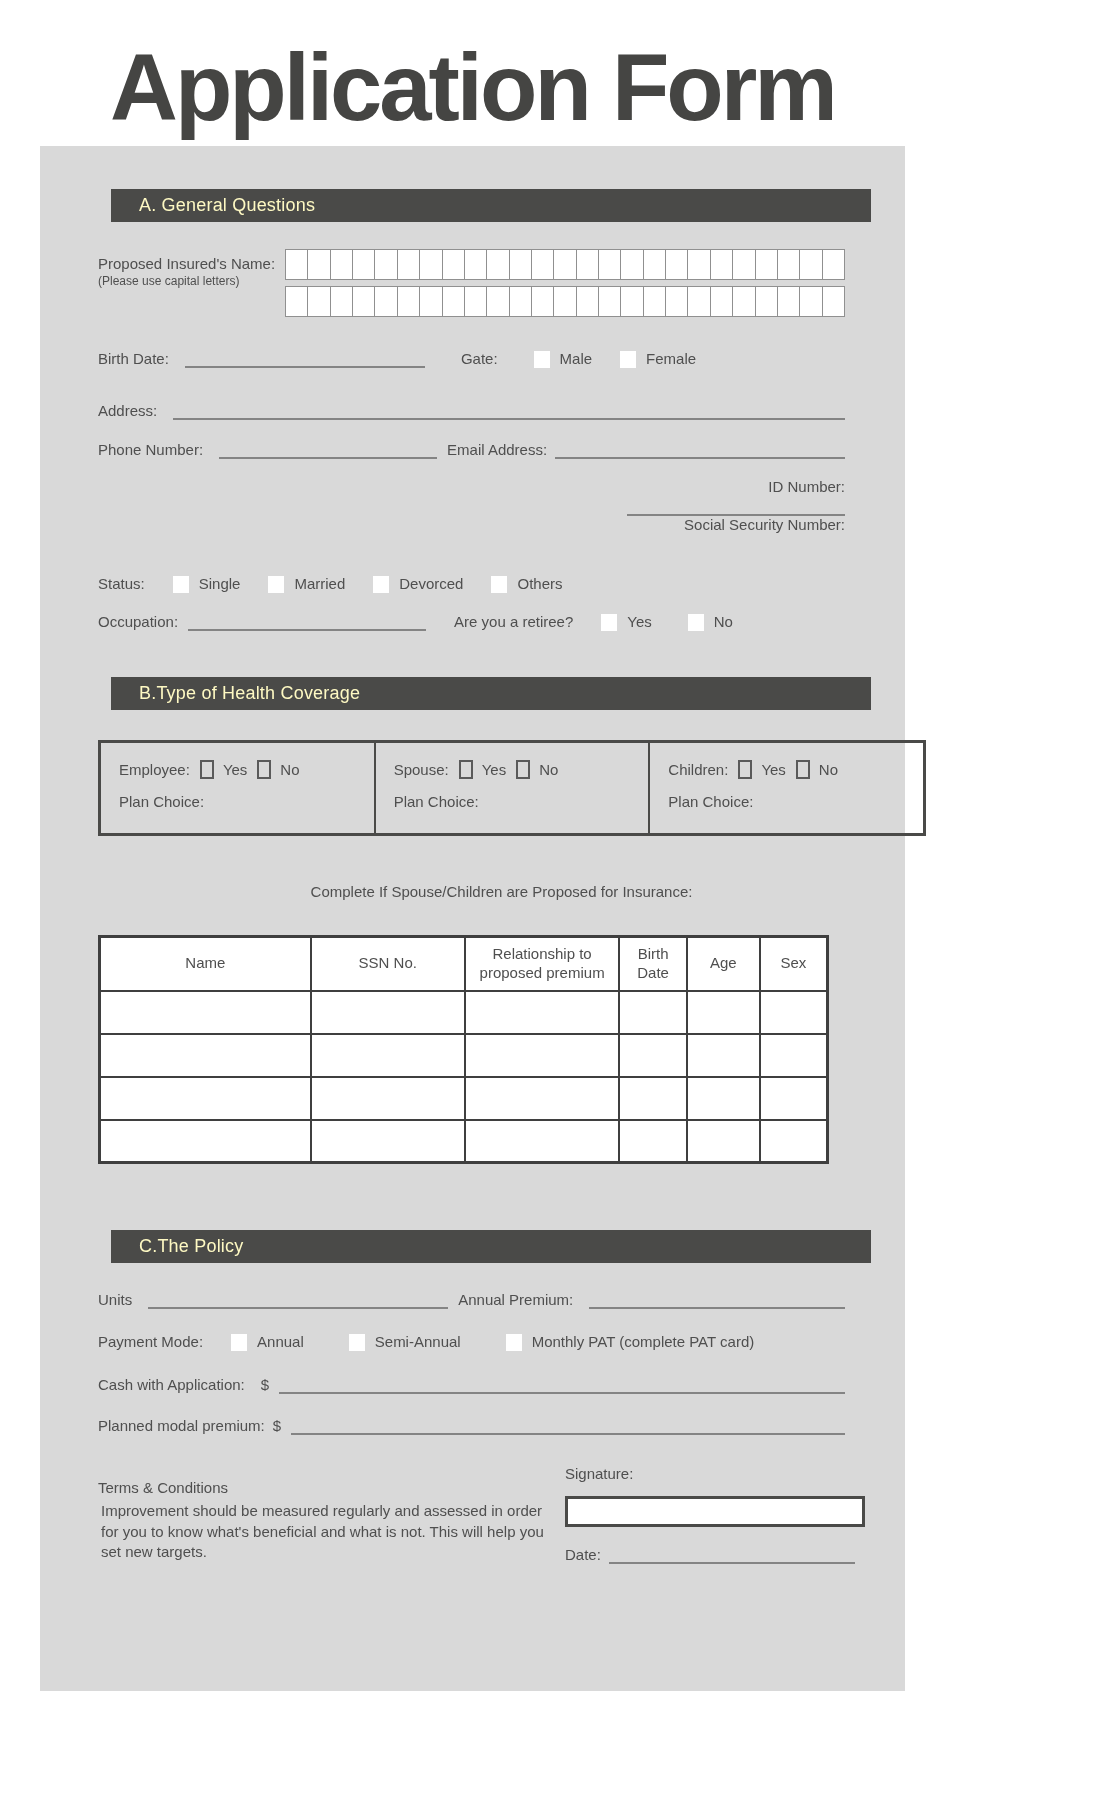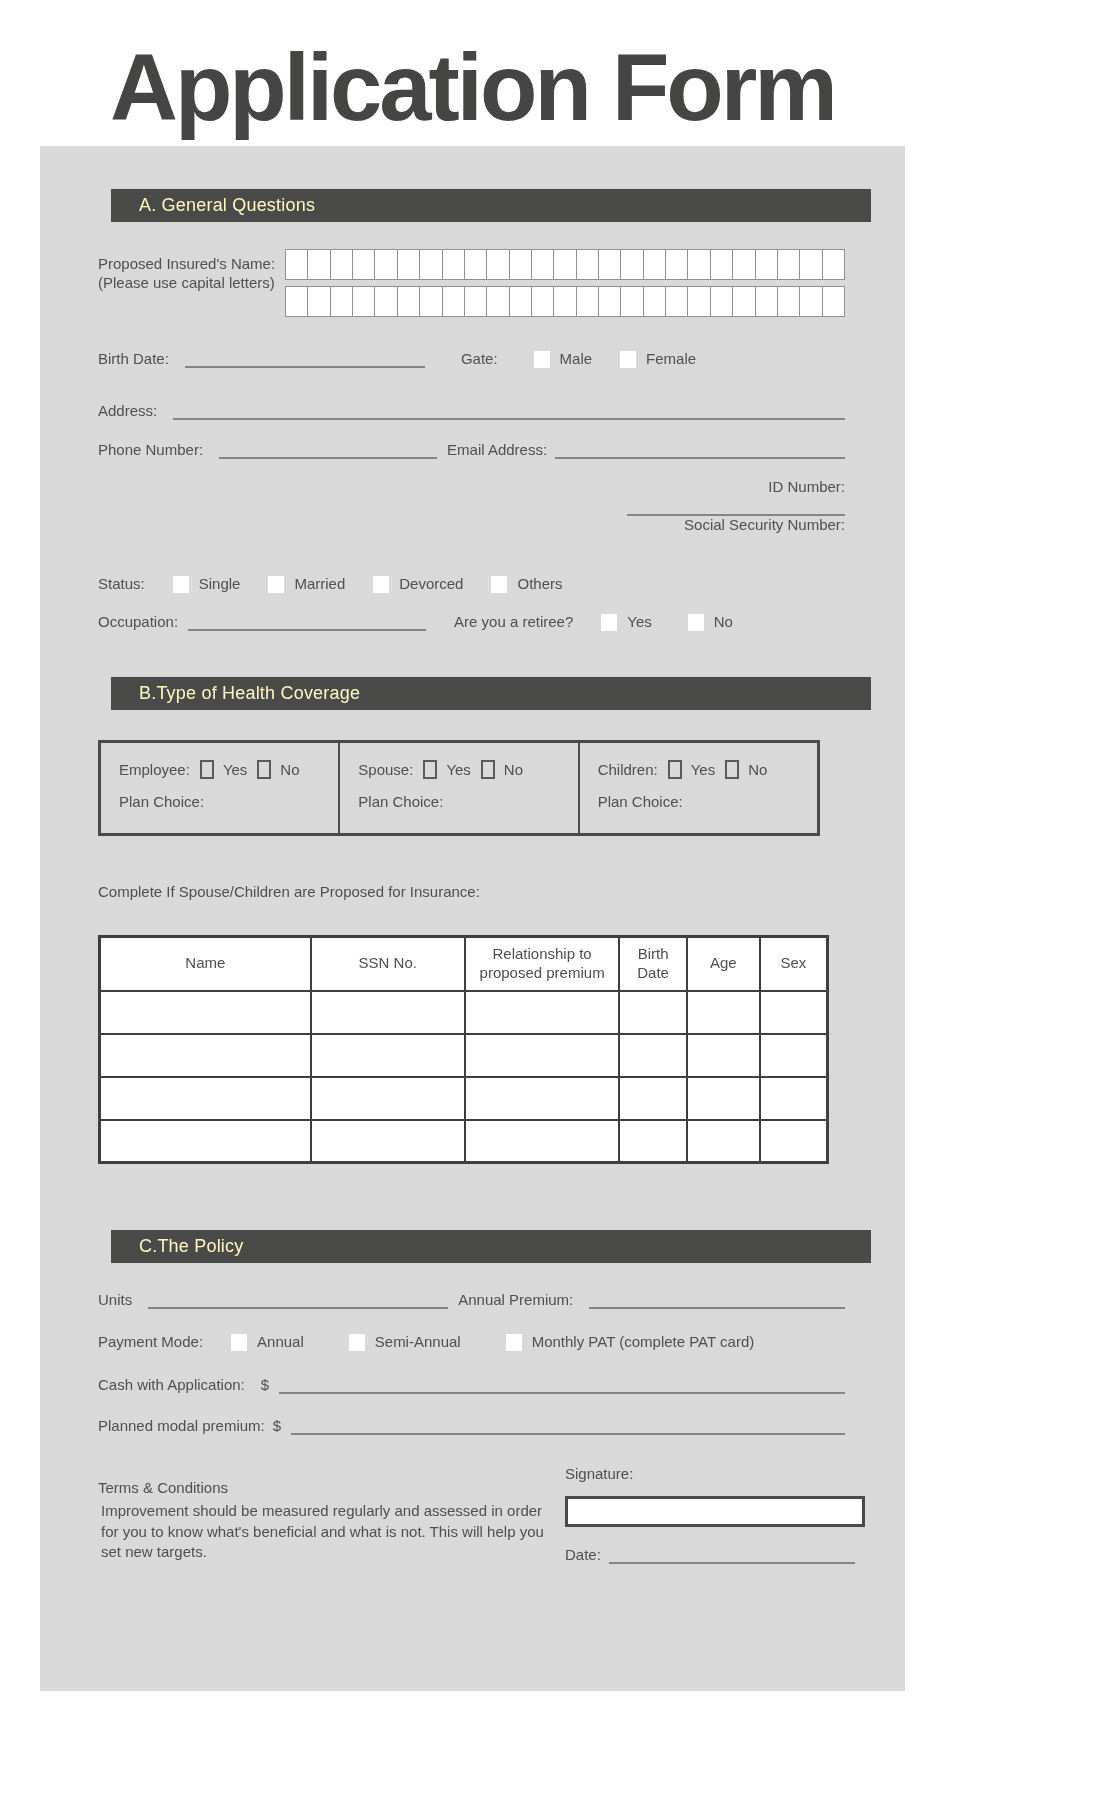"(Please use capital letters)" .name-labels .note { font-size: 15px -> 12px }
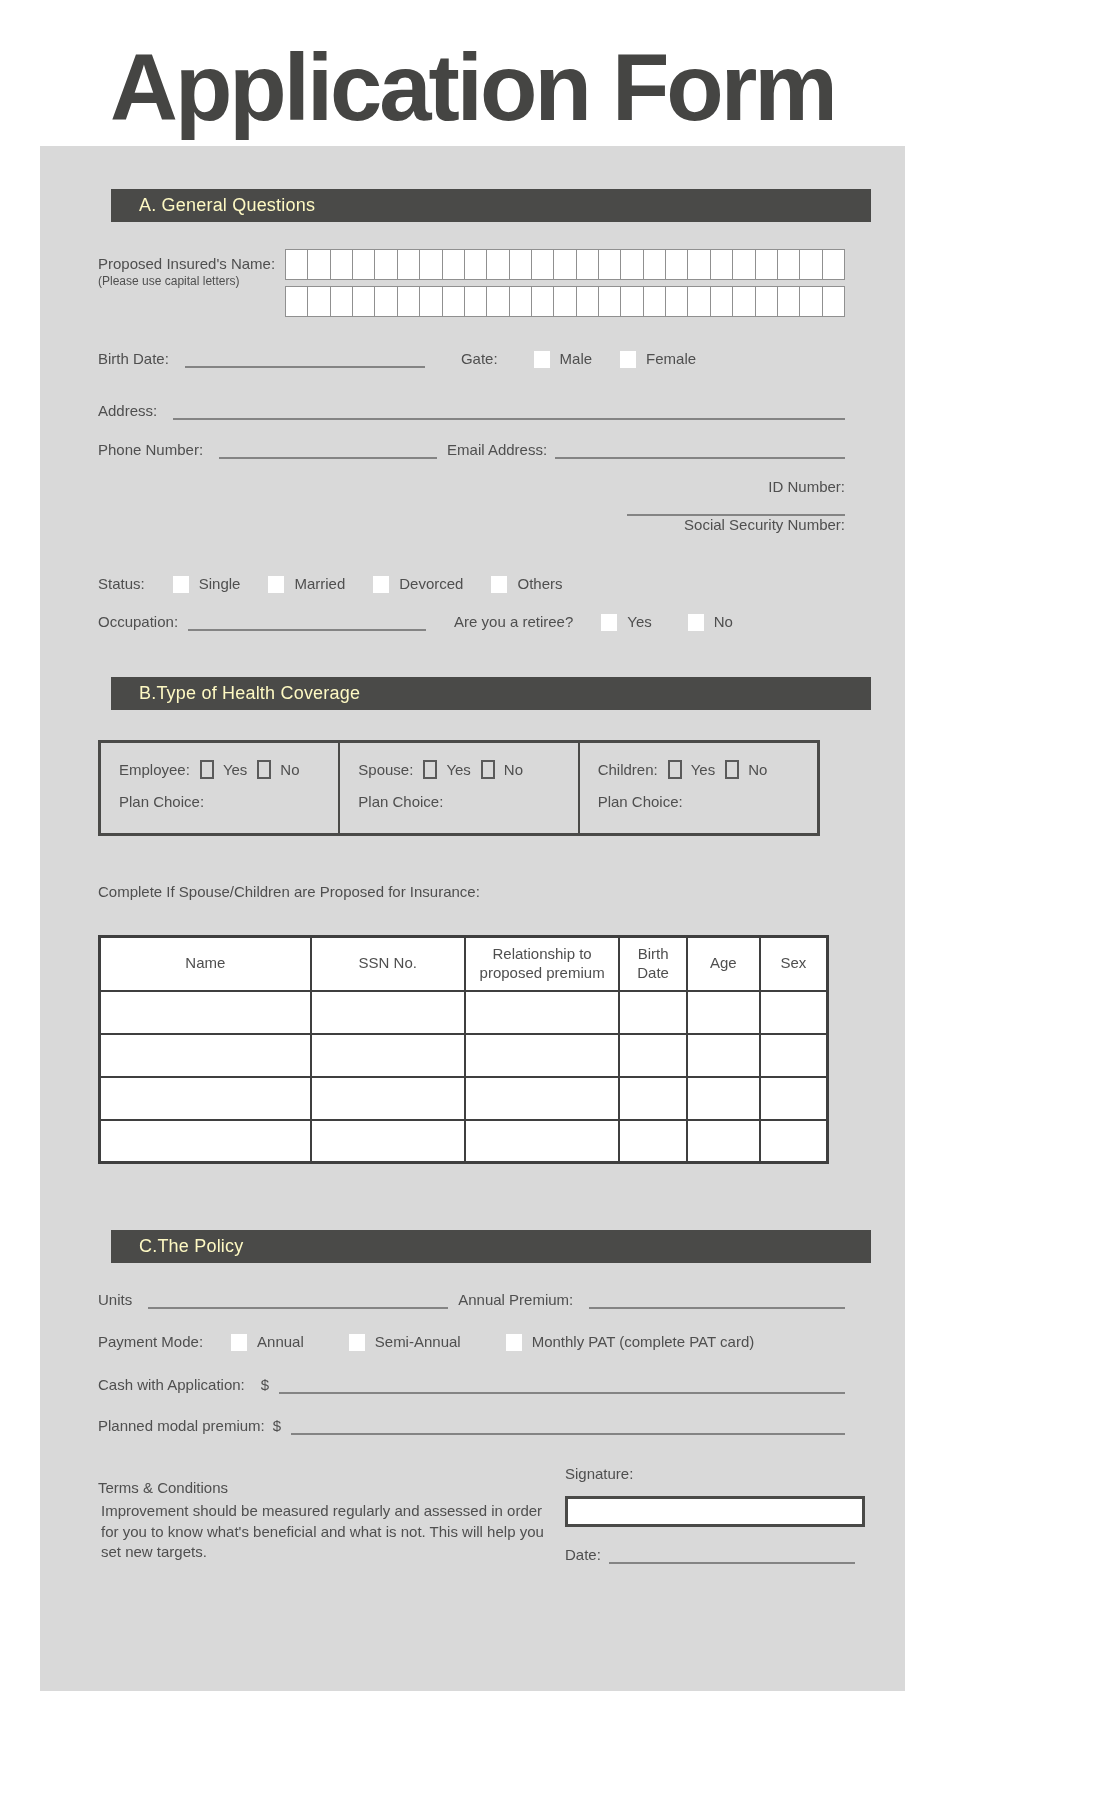"Employee:" .coverage { width: 722px -> 828px }
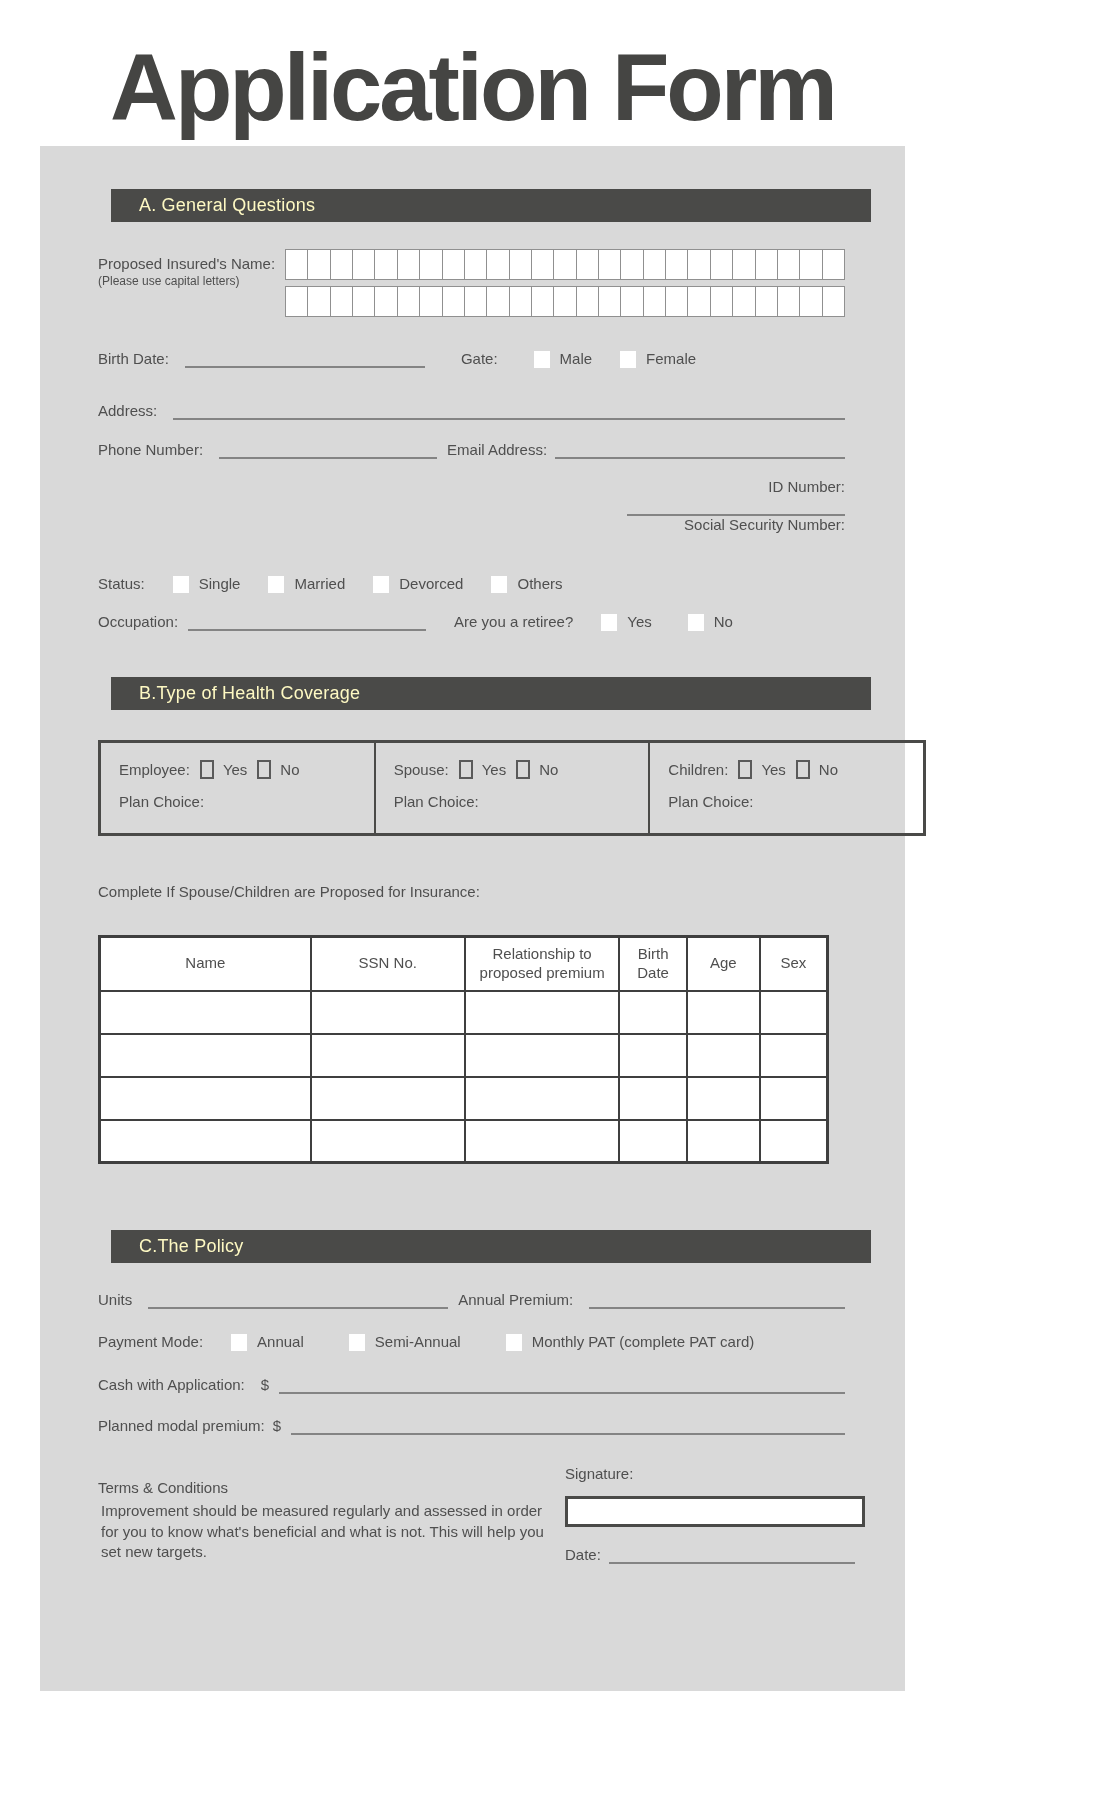"Complete If Spouse/Children are Proposed" .tbl-intro { text-align: none -> center }
